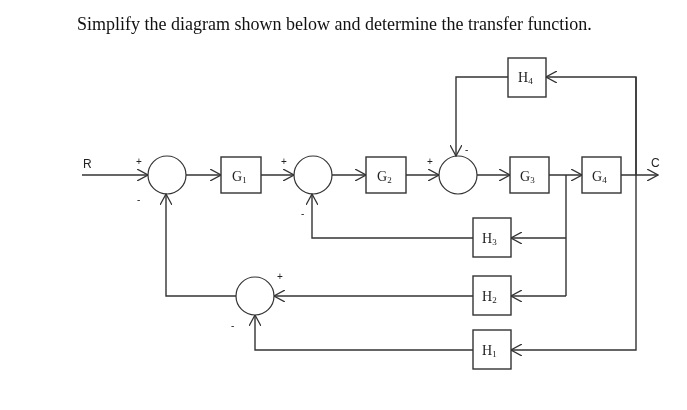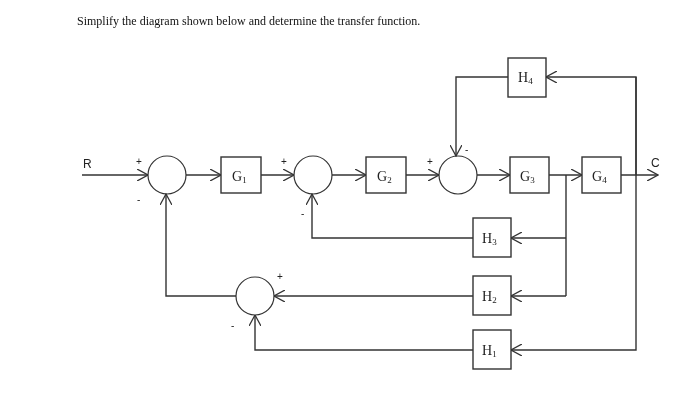"Simplify the diagram shown below" .question { font-size: 12px -> 18px }
